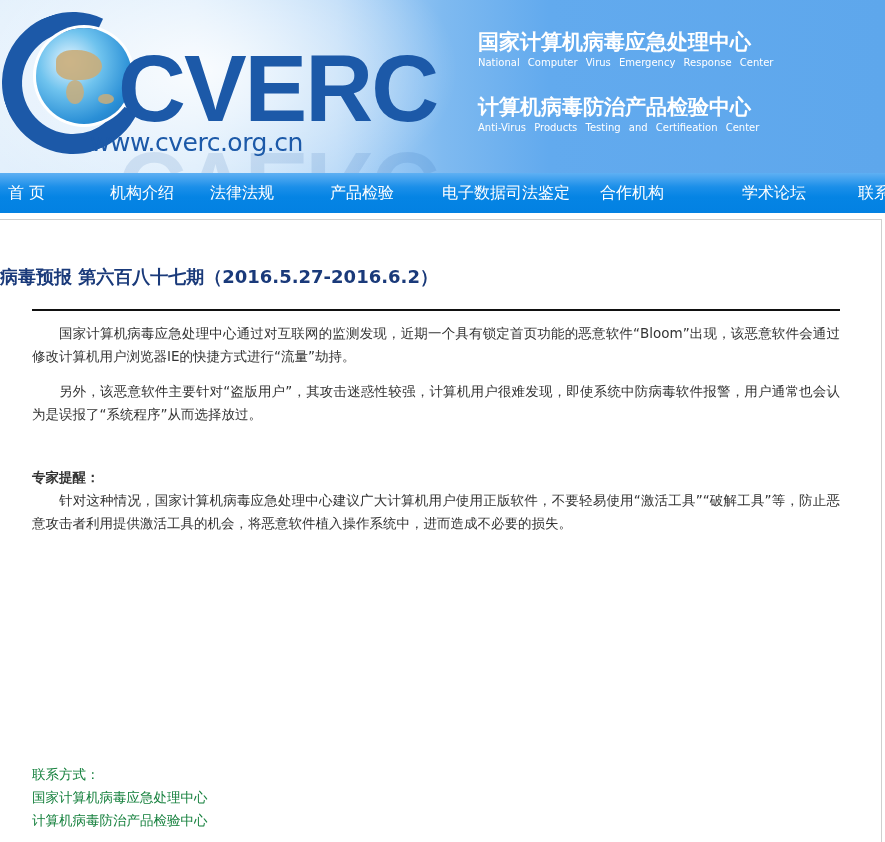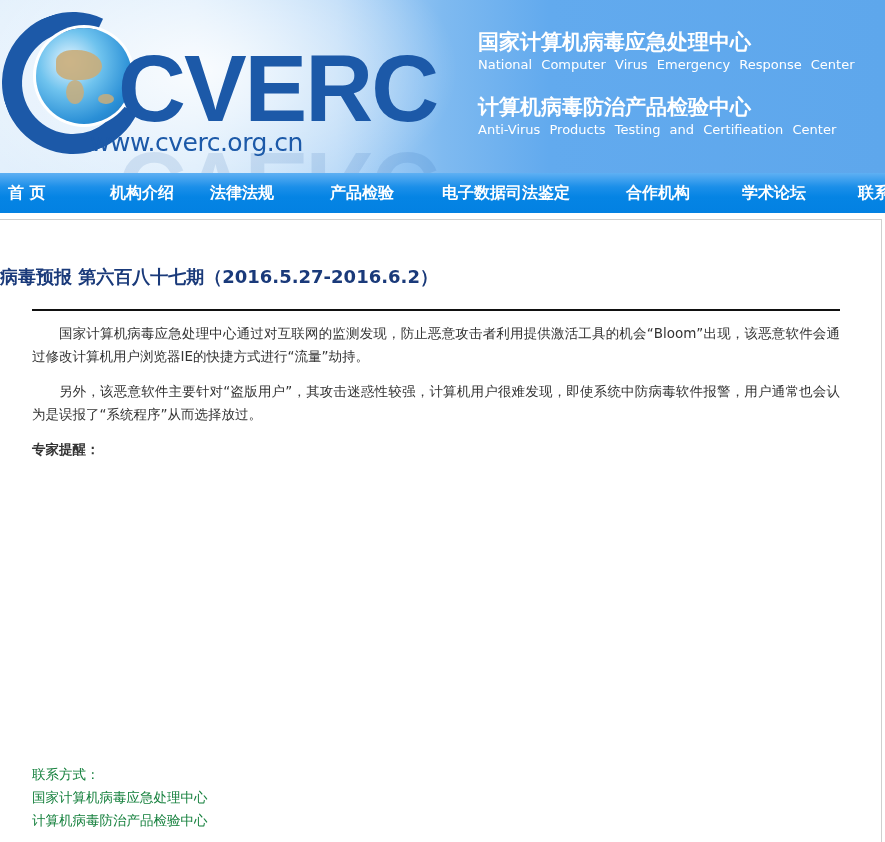"National Computer Virus Emergency" .org-en { font-size: 13px -> 10px }
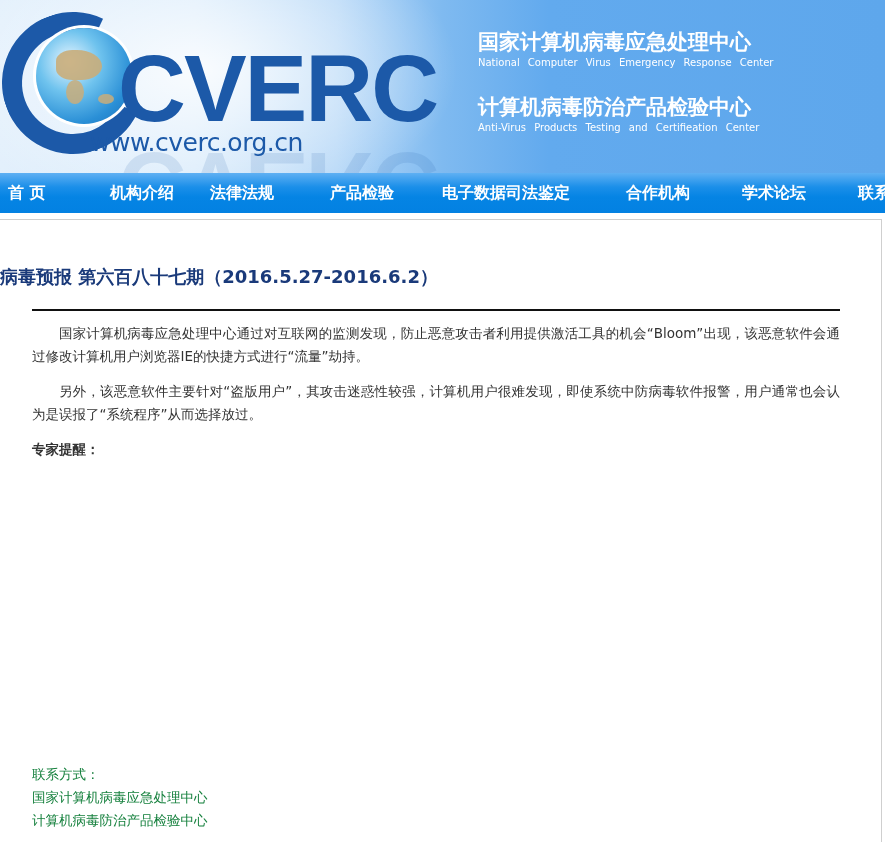"首 页" .nav-item { font-weight: bold -> normal }
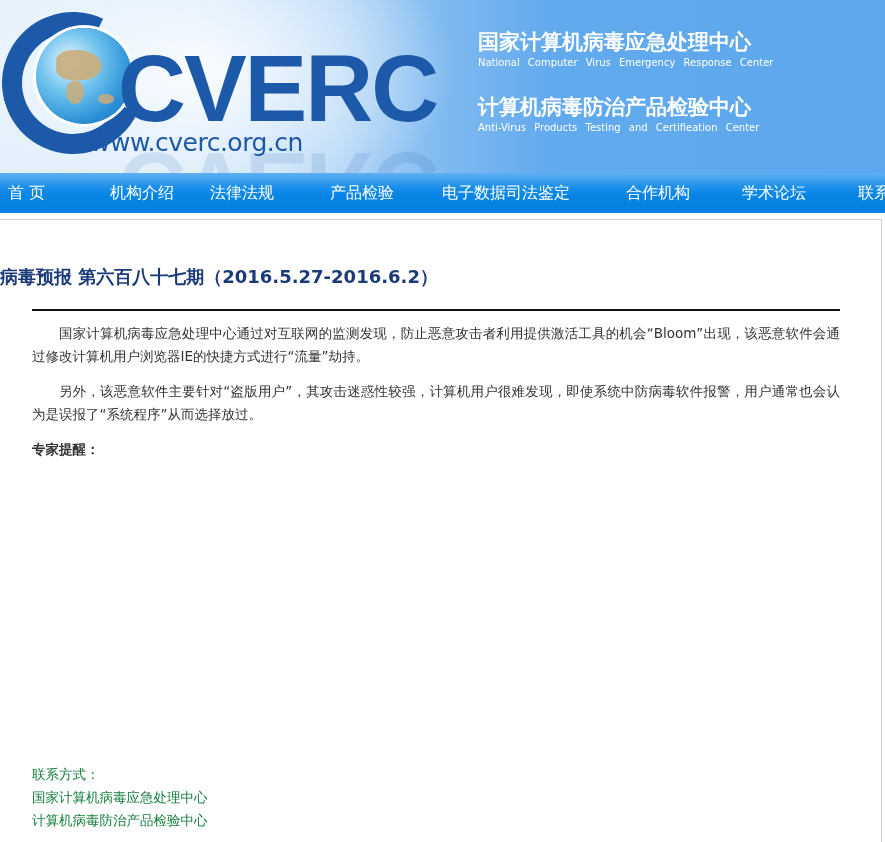"合作机构" div.nav-item { left: 626px -> 600px }
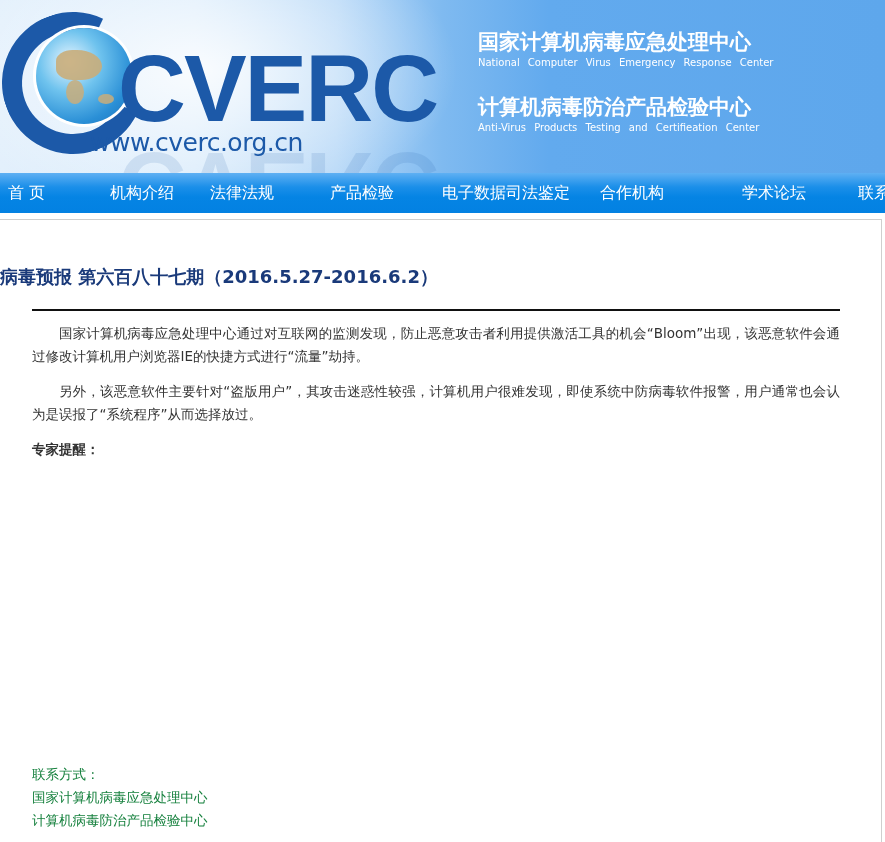"国家计算机病毒应急处理中心通过对互联网的监测发现，防止恶意攻击者利用提供激活工具" p { text: 防止恶意攻击者利用提供激活工具的机会 -> 近期一个具有锁定首页功能的恶意软件 }
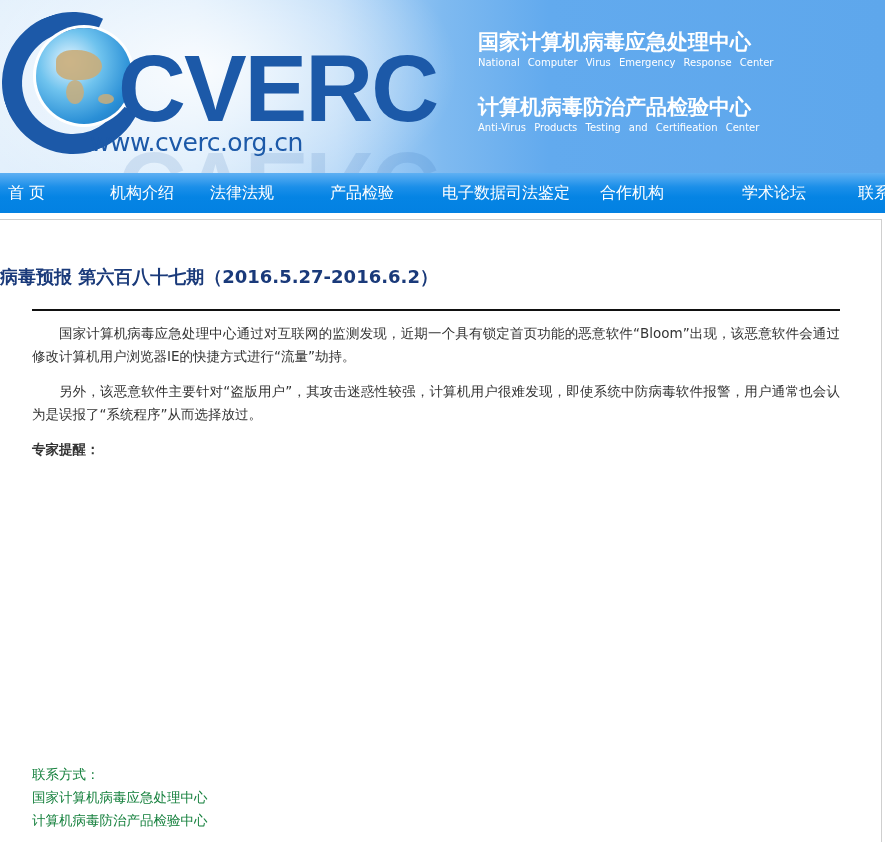"专家提醒：" .expert-label { margin-top: 12px -> 40px }
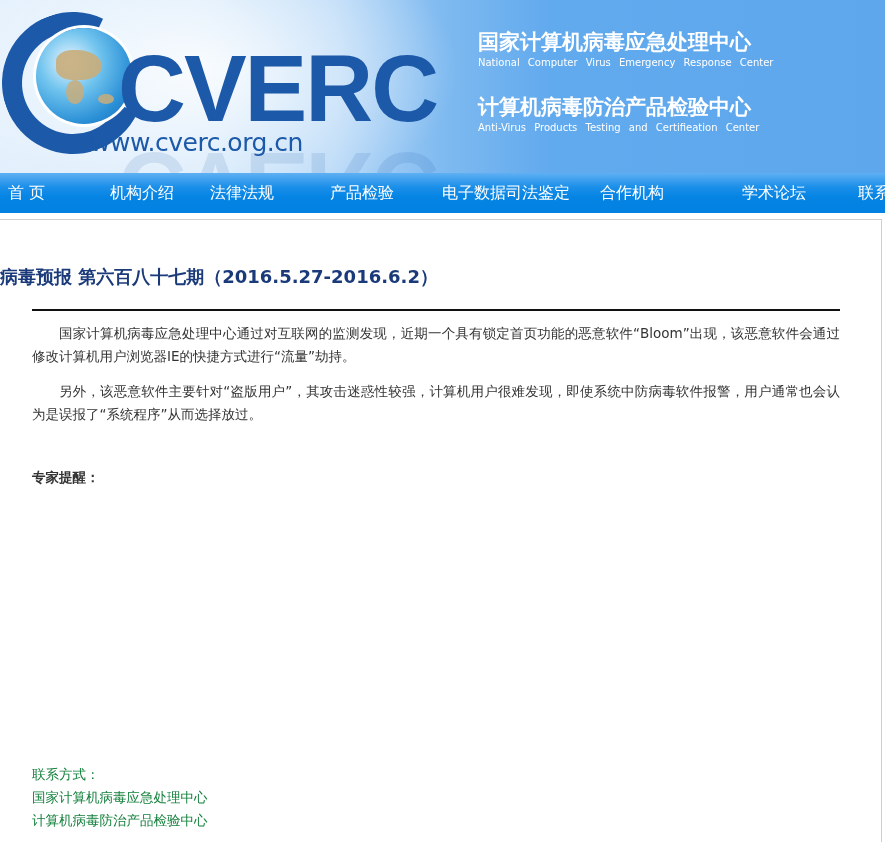"针对这种情况，国家计算机病毒应急处理中心建议广大计算机用户使用正版软件，不要轻易" p { html: none -> <p>针对这种情况，国家计算机病毒应急处理中心建议广大计算机用户使用正版软件，不要轻易使用“激活工具”“破解工具”等，防止恶意攻击者利用提供激活工具的机会，将恶意软件植入操作系统中，进而造成不必要的损失。</p> }
